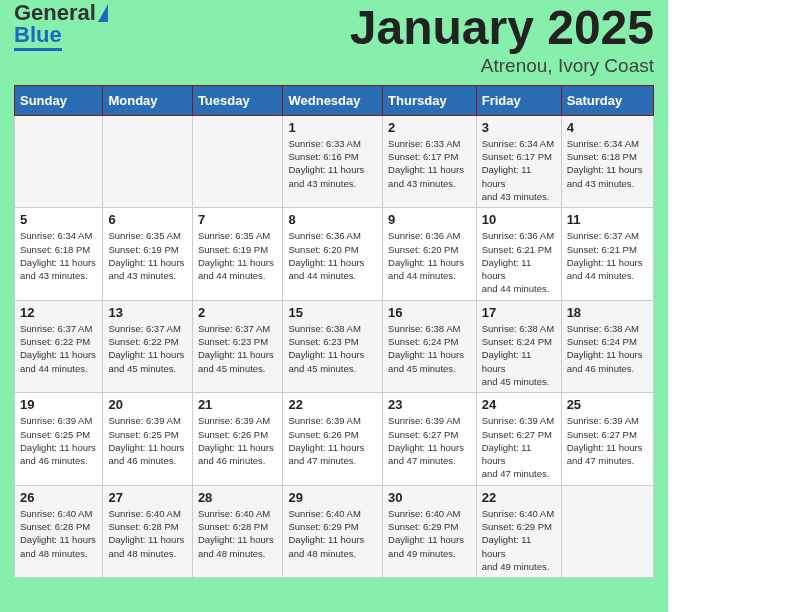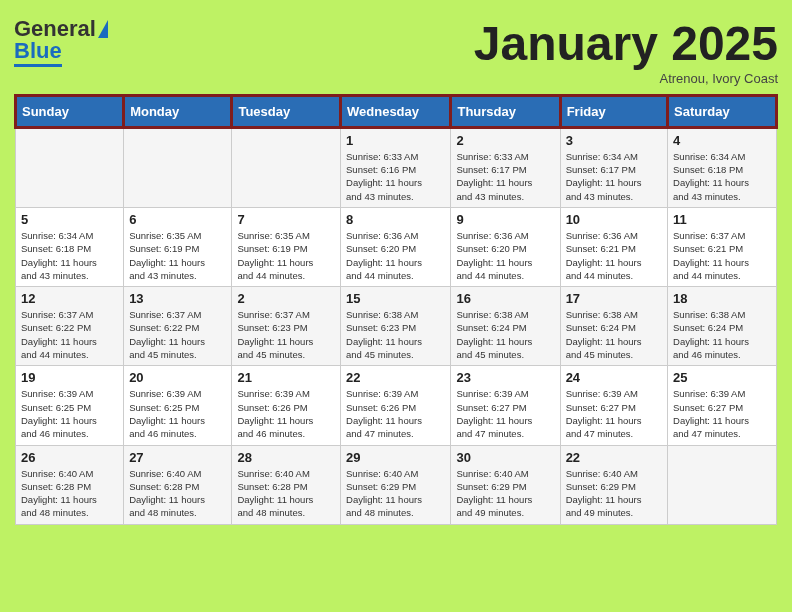"General" .page { background: #bef264 -> #86efac; padding: 18px 14px -> 2px 14px; width: 792px -> 668px }
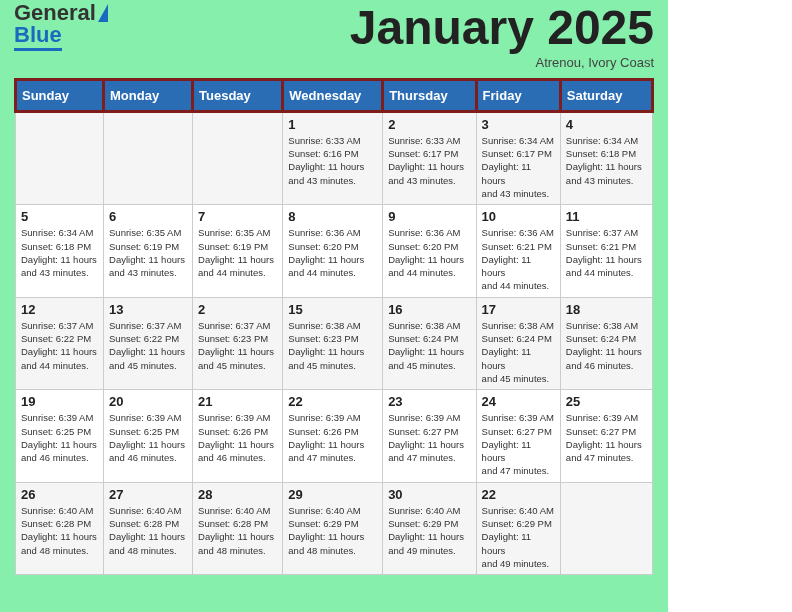"Atrenou, Ivory Coast" .subtitle { font-size: 13px -> 19px }
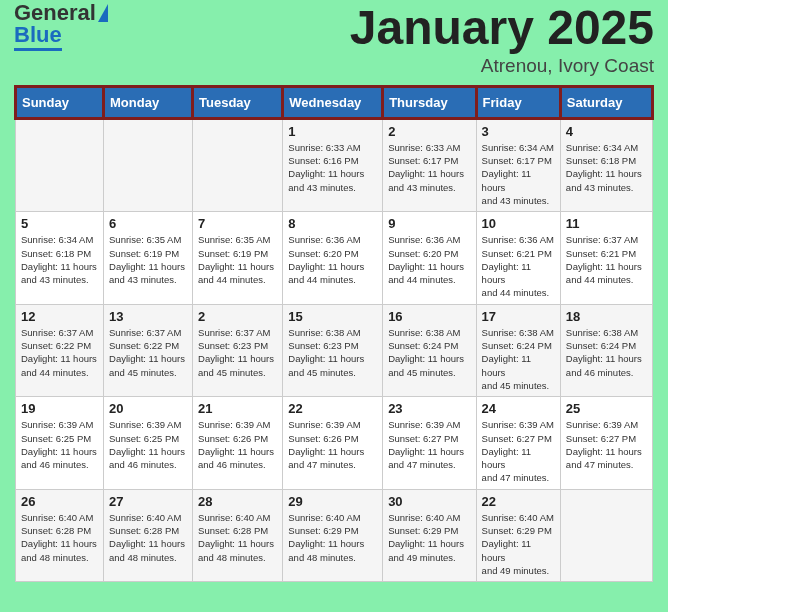"Sunday" thead tr th { border: 3px solid #7f1d1d -> 1px solid #7f1d1d }
